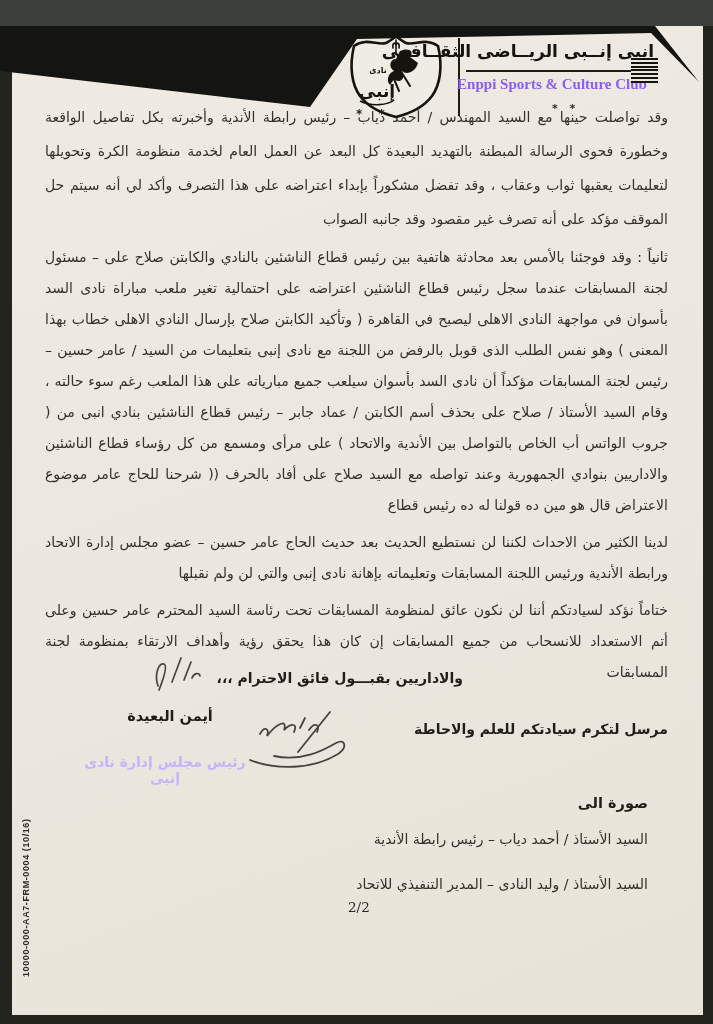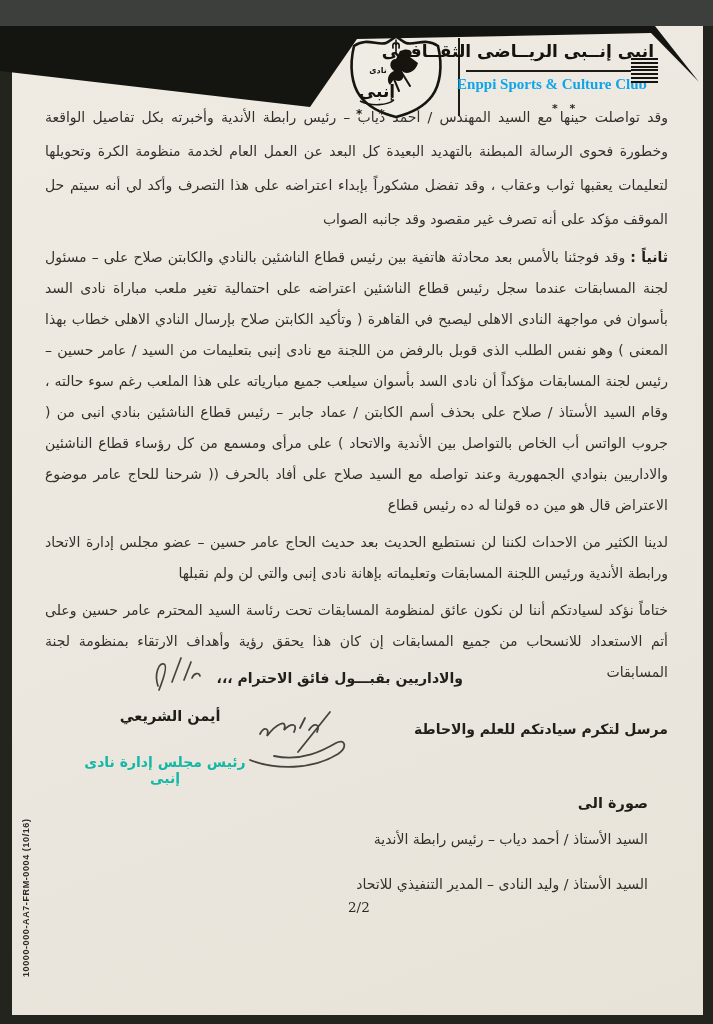"Enppi Sports & Culture Club" .title-en { color: #0ea5e9 -> #8b5cf6 }
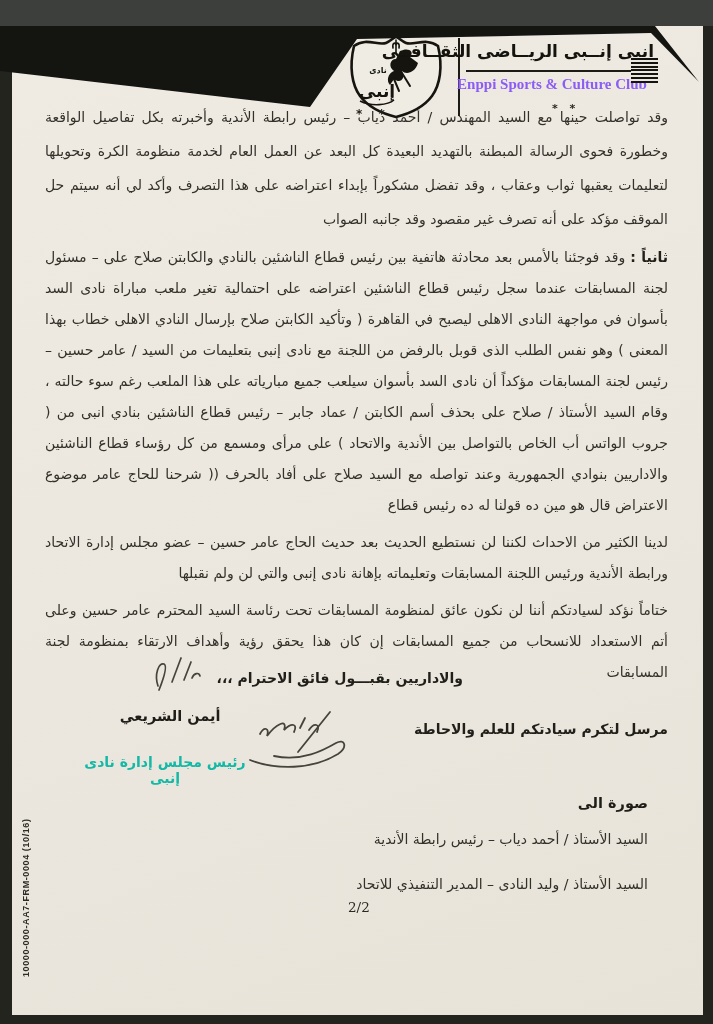"ثانياً :" .b { font-weight: bold -> normal }
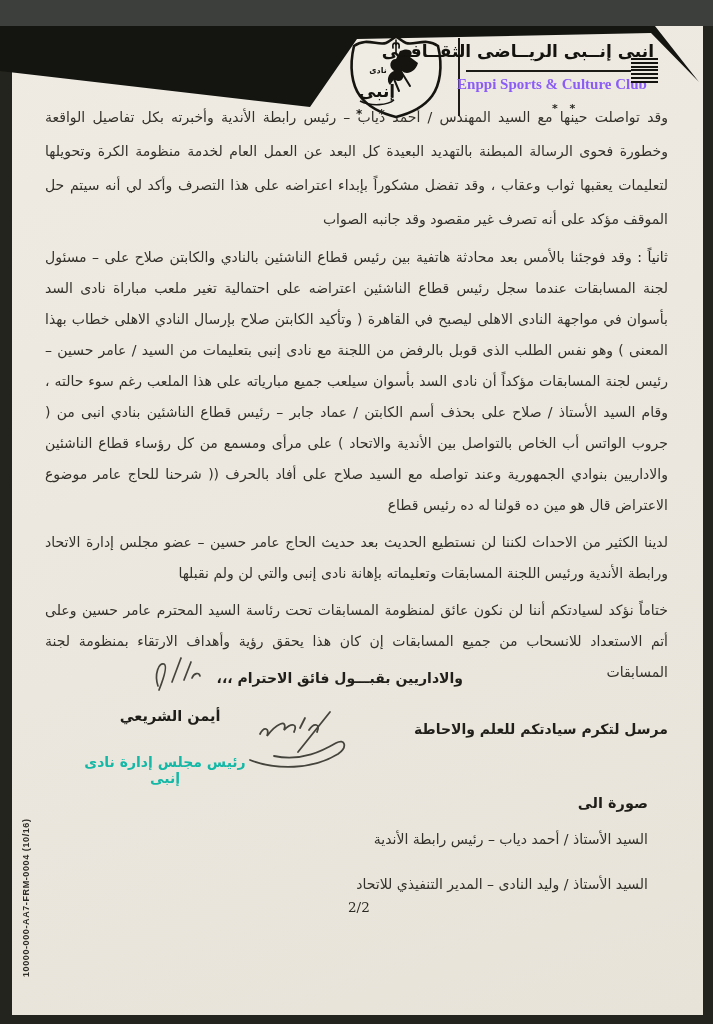"أيمن الشريعي" div.signer-name { text: الشريعي -> البعيدة }
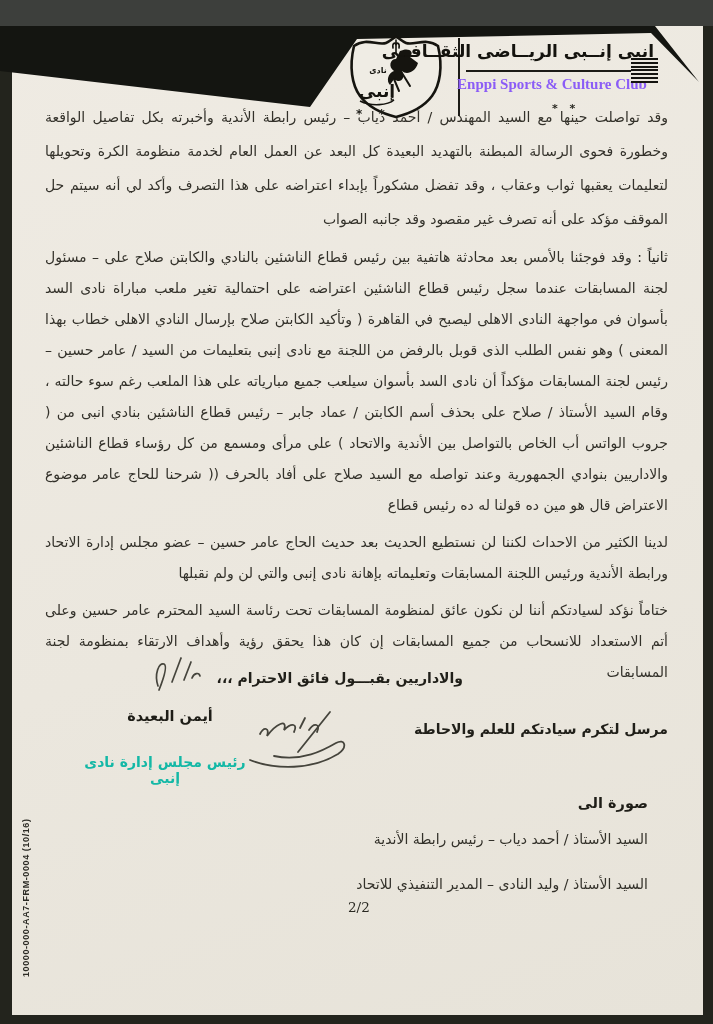"رئيس مجلس إدارة نادى إنبى" .signer-title { color: #14b8a6 -> #c4b5fd }
